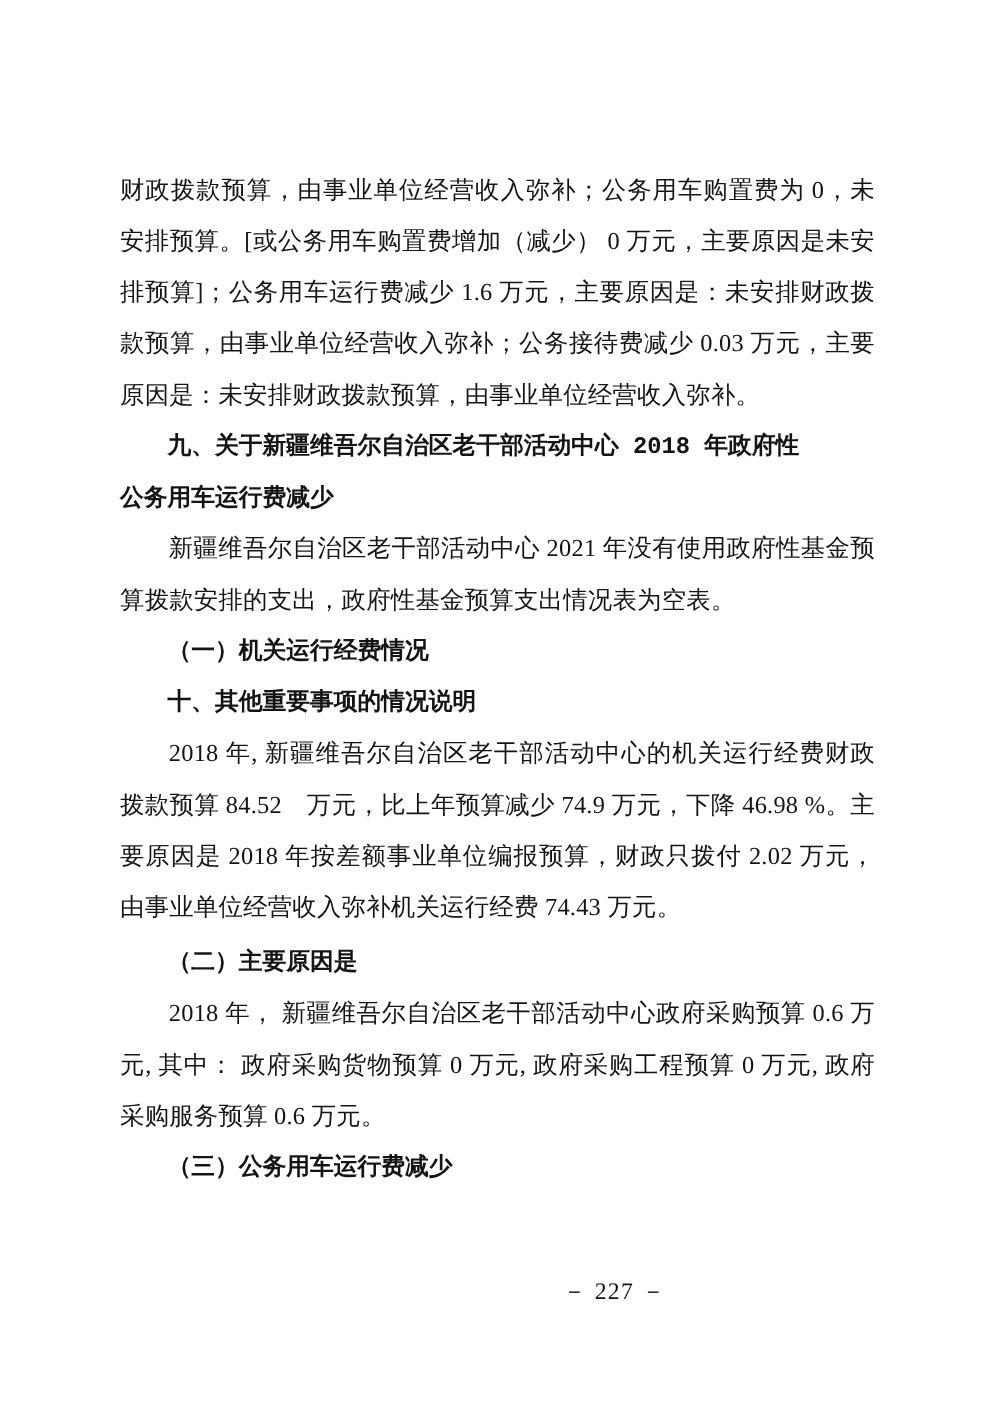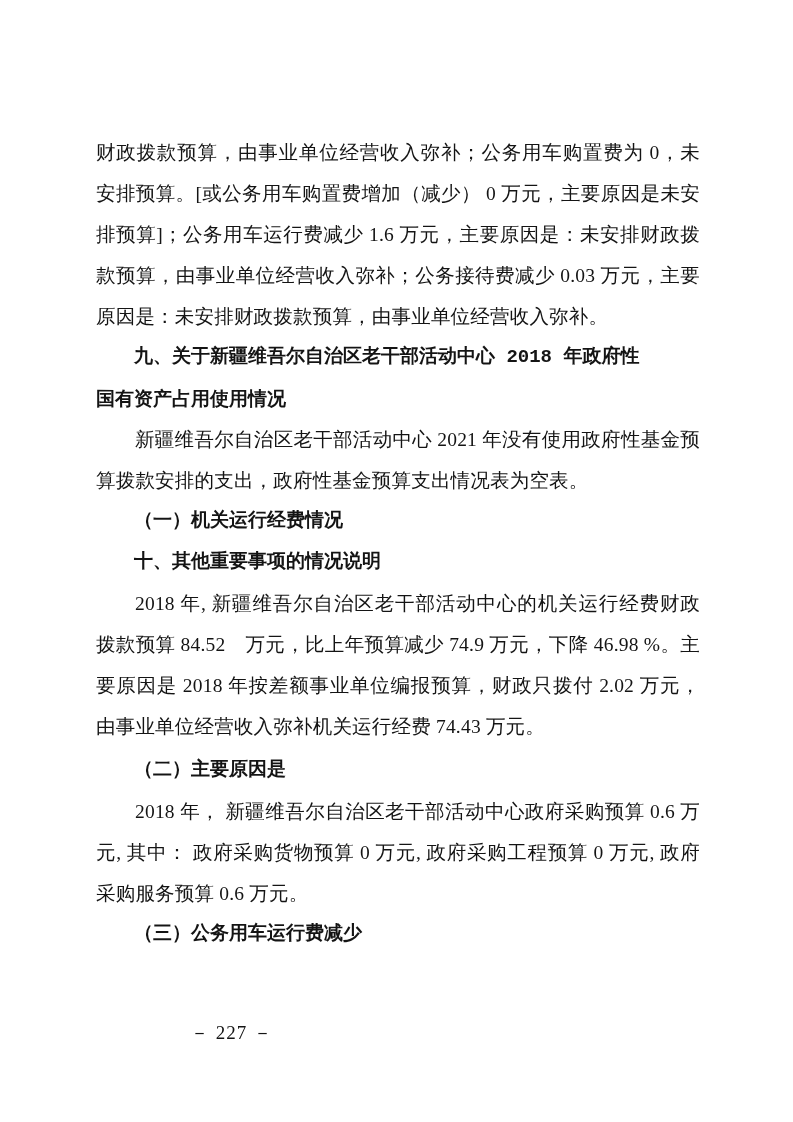"国有资产占用使用情况" p.heading-cont { text: 国有资产占用使用情况 -> 公务用车运行费减少 }
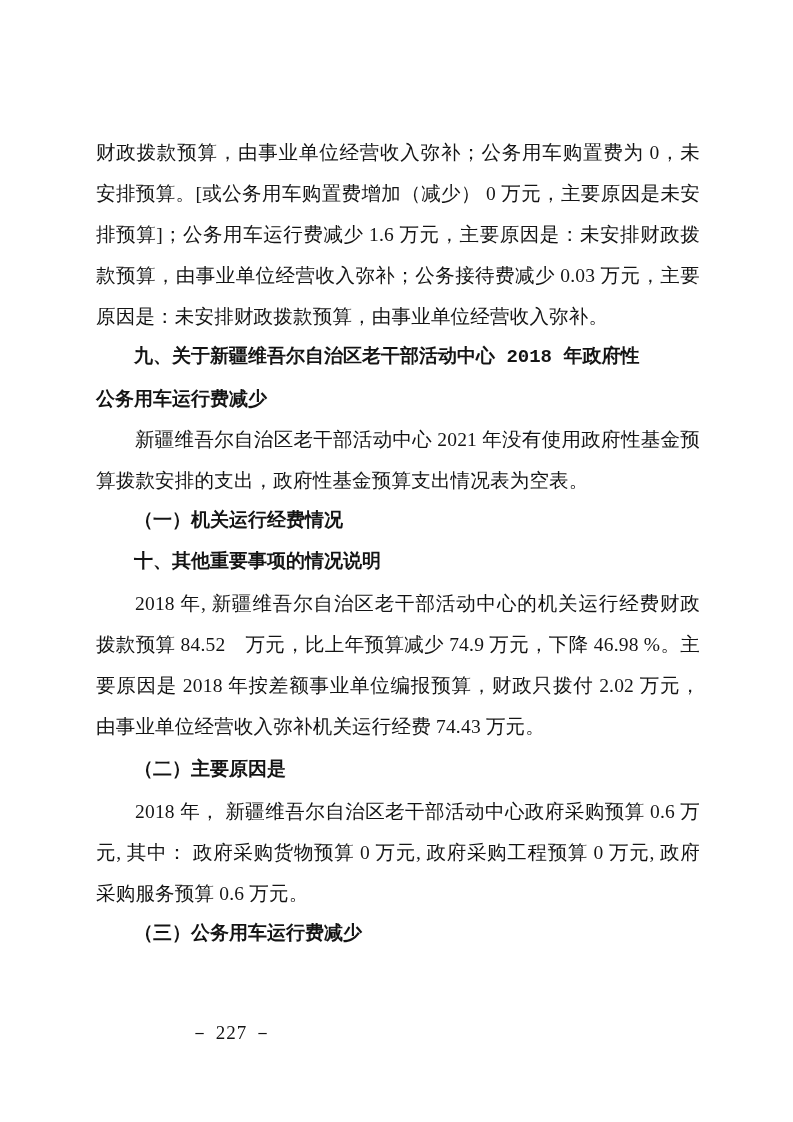"－ 227 －" .footer { text-align: none -> center }
